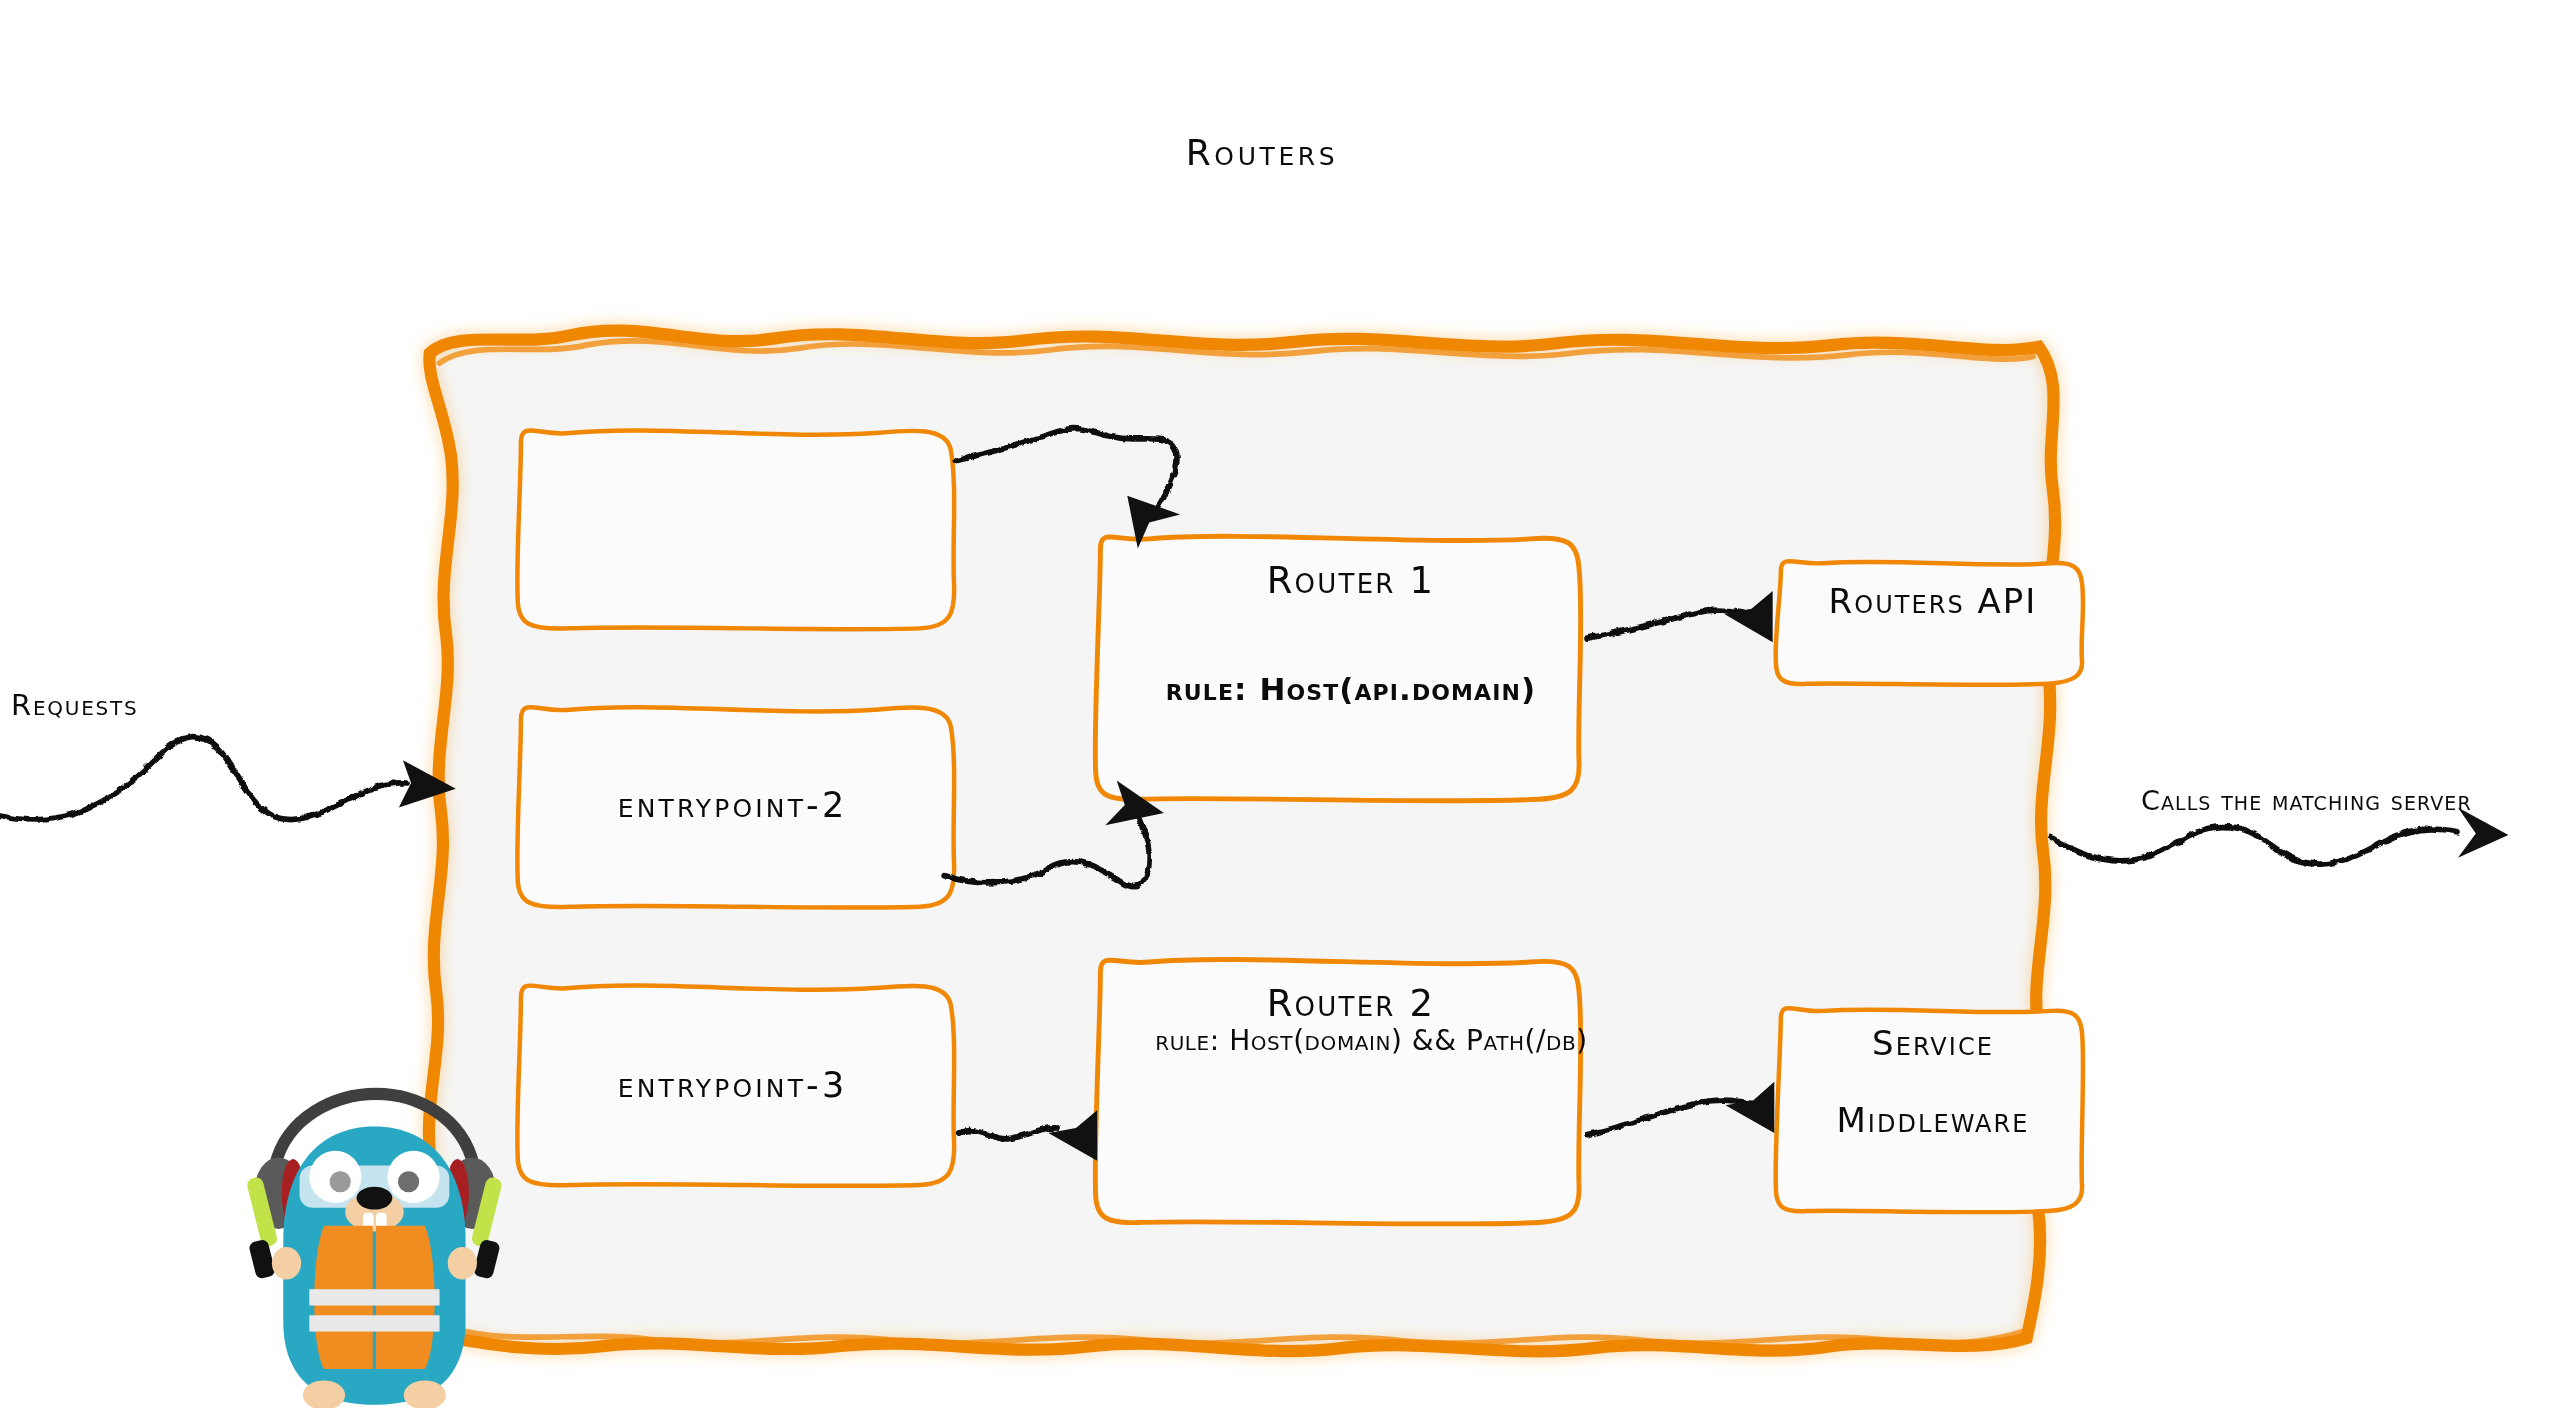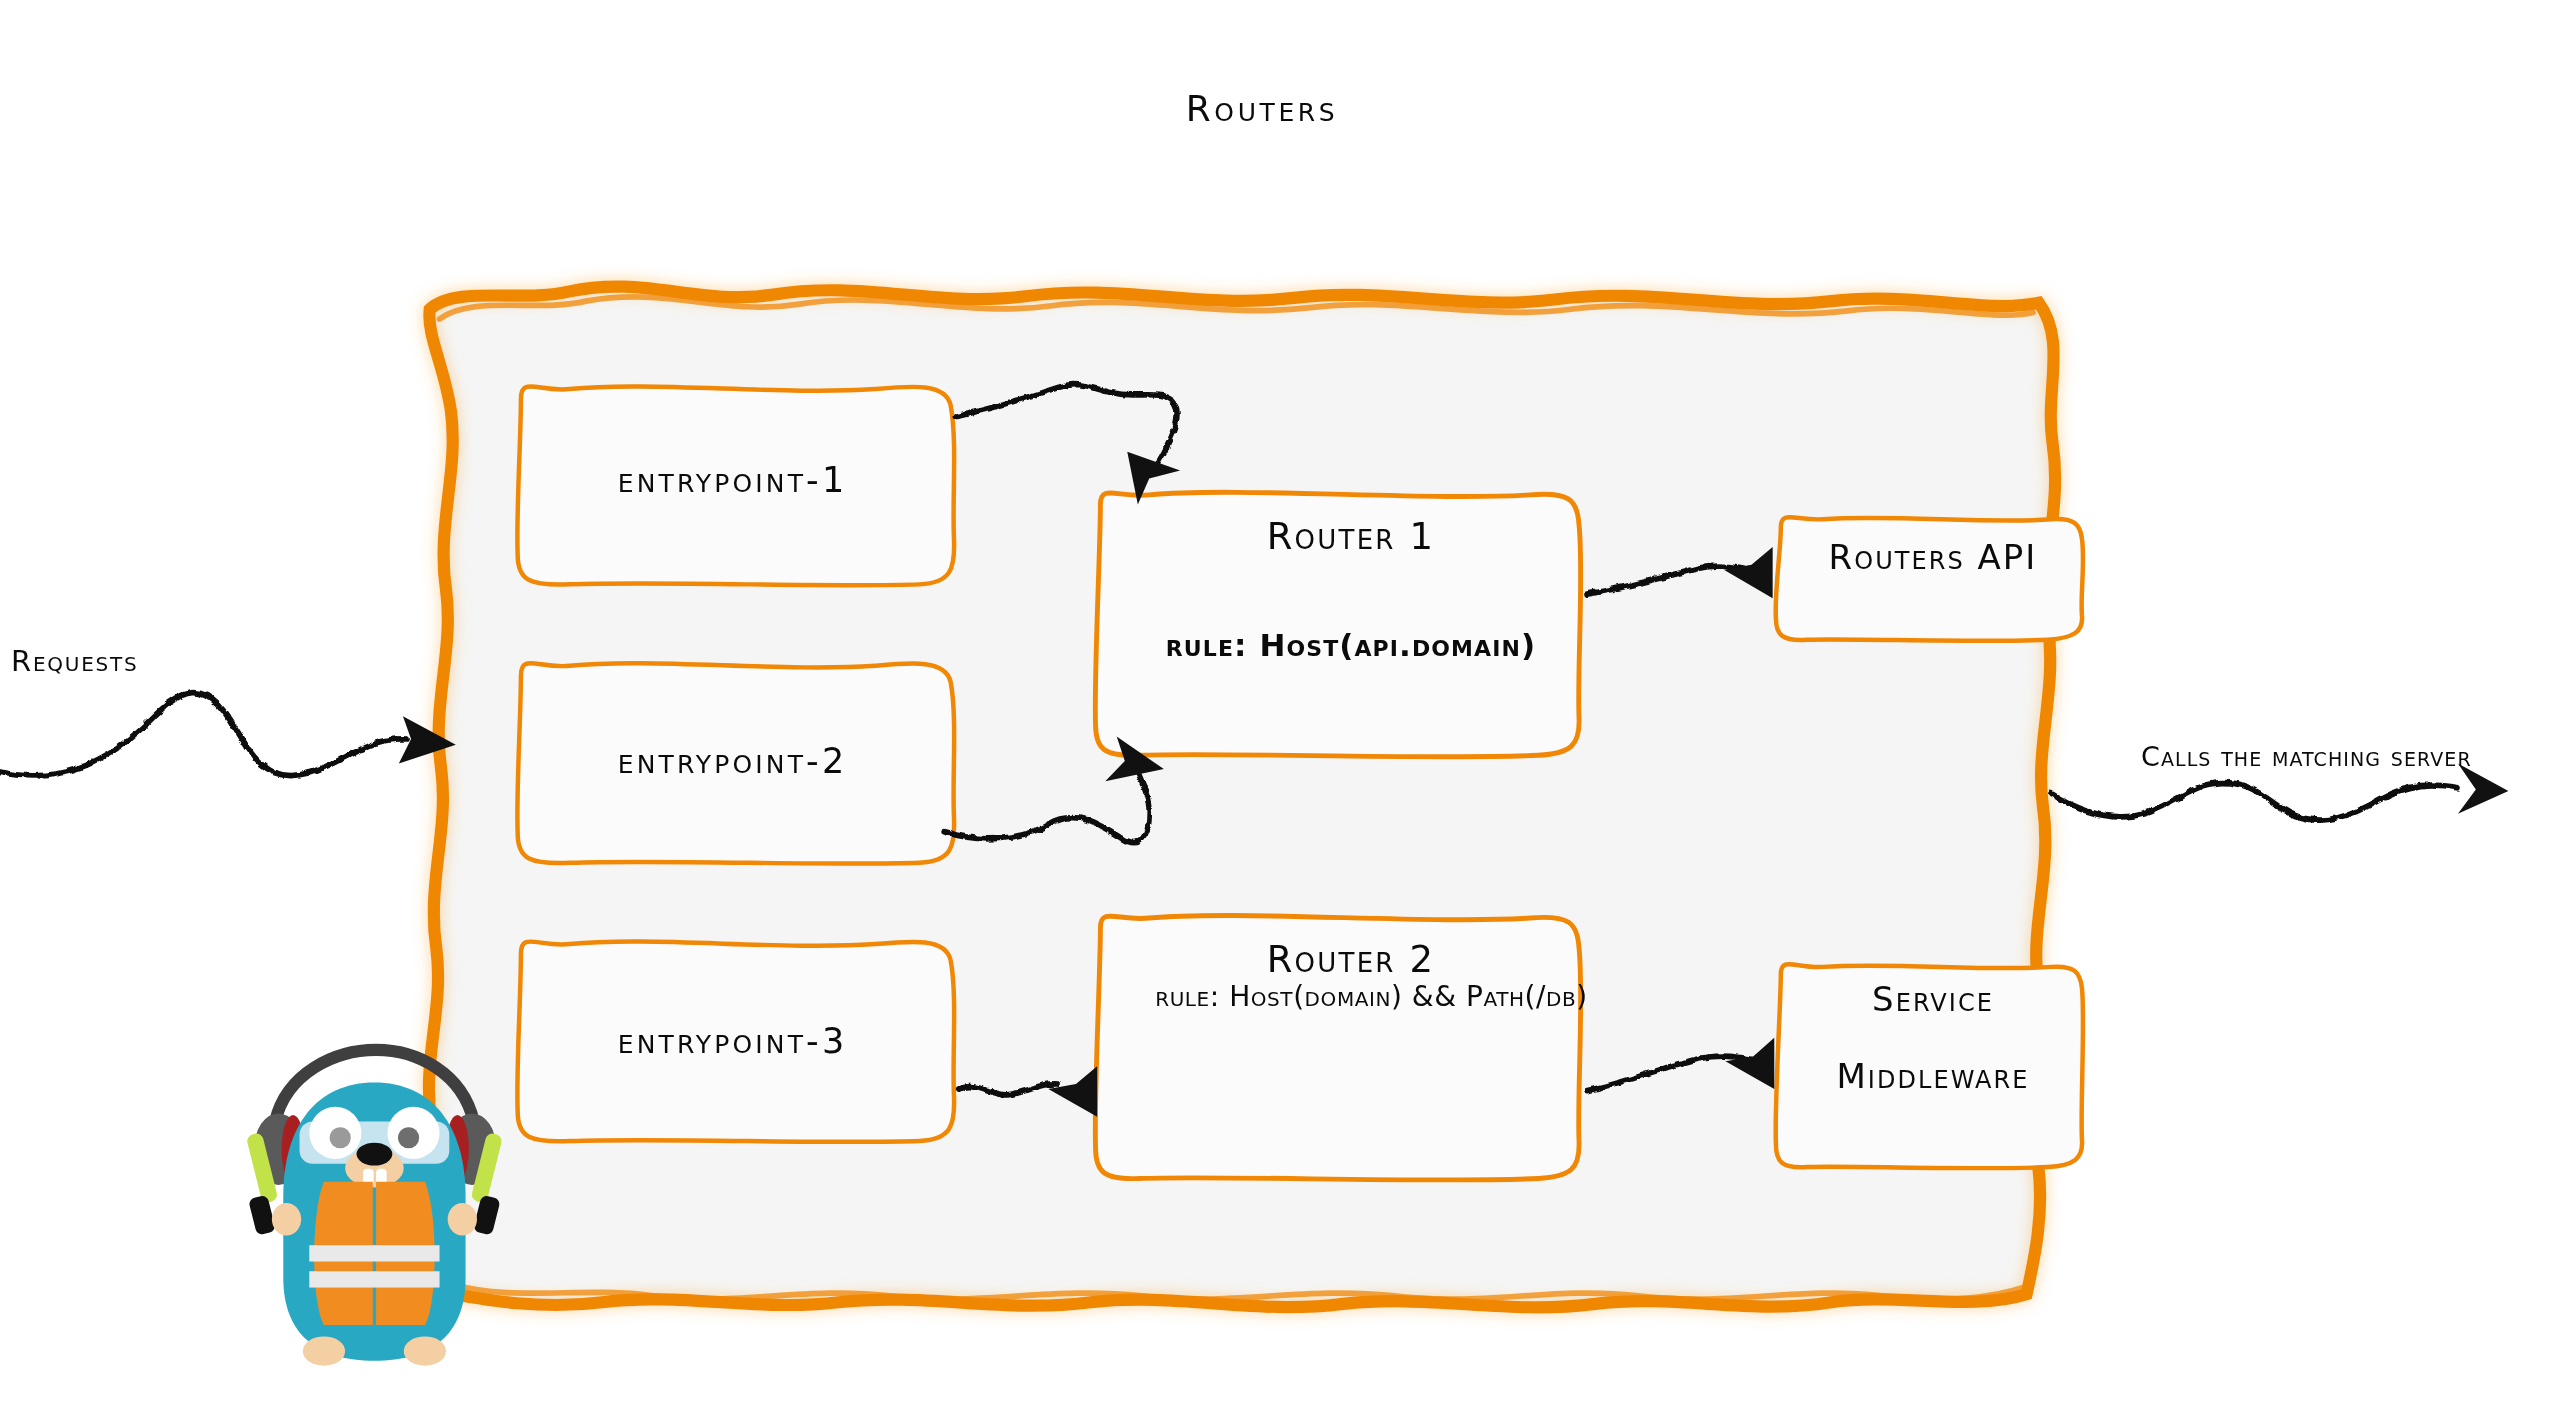"Routers" .stage { margin-top: none -> 44px }
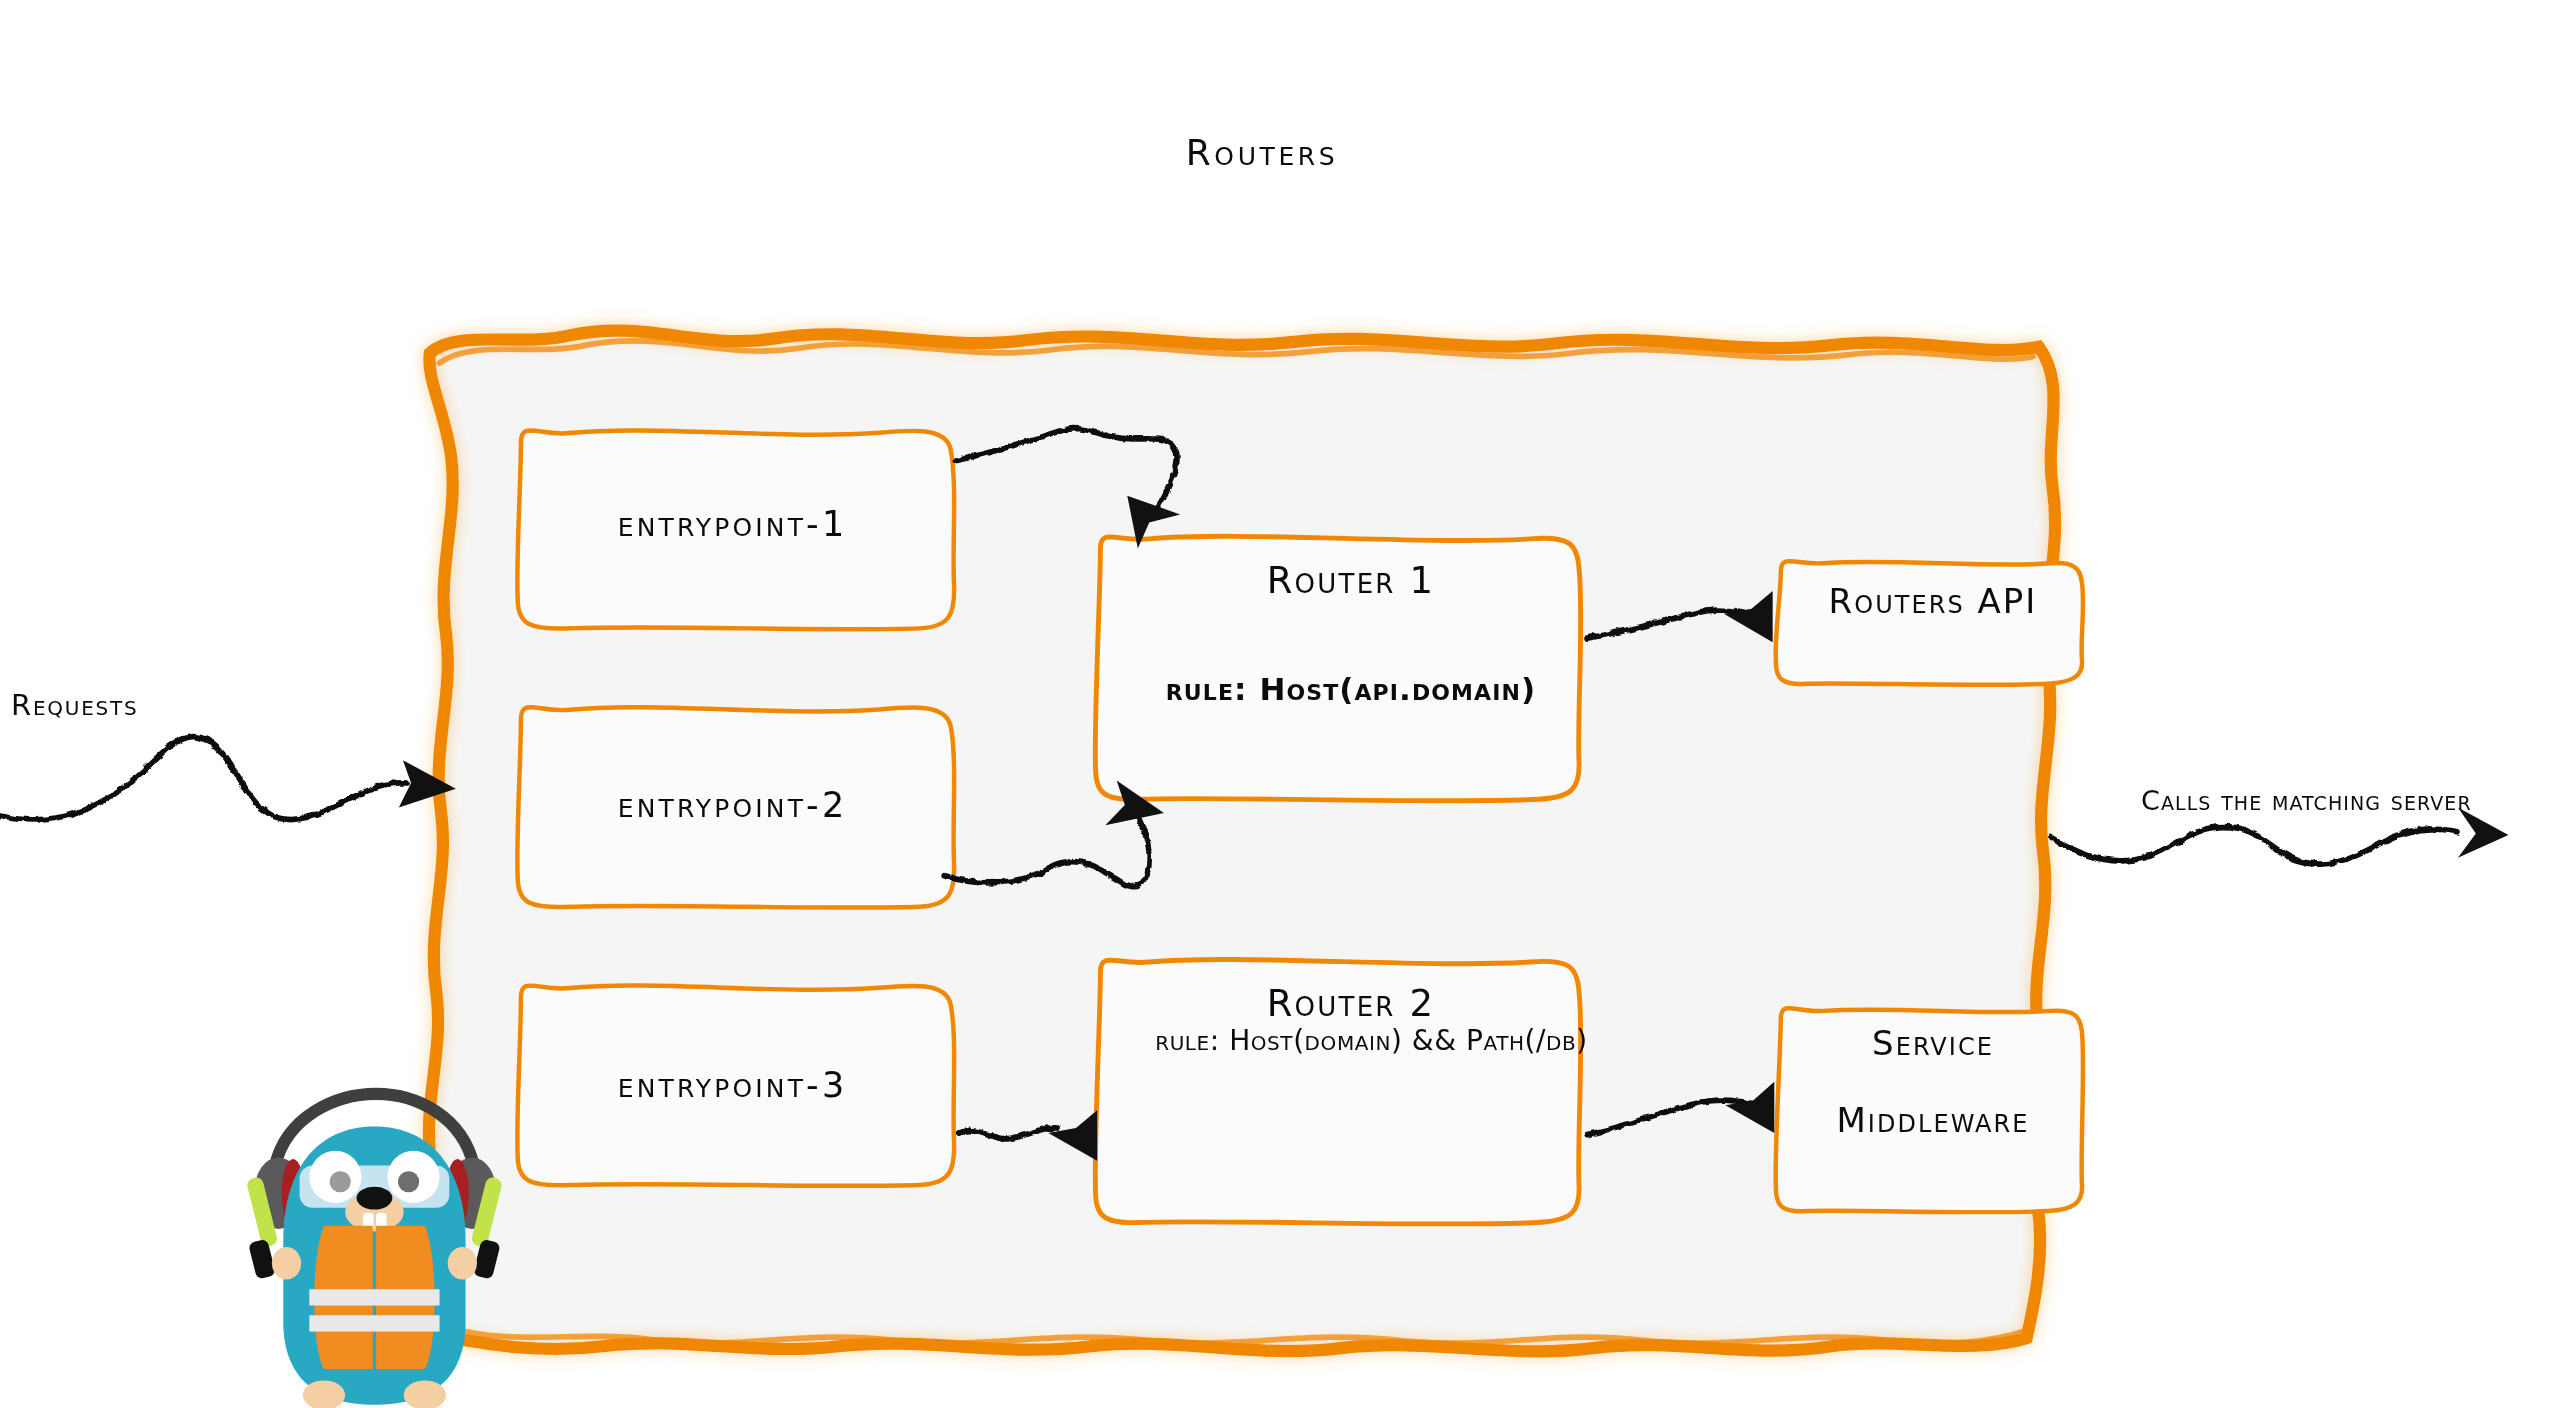"entrypoint-1" div.tbox { html: <div>entrypoint-1</div> -> none }
